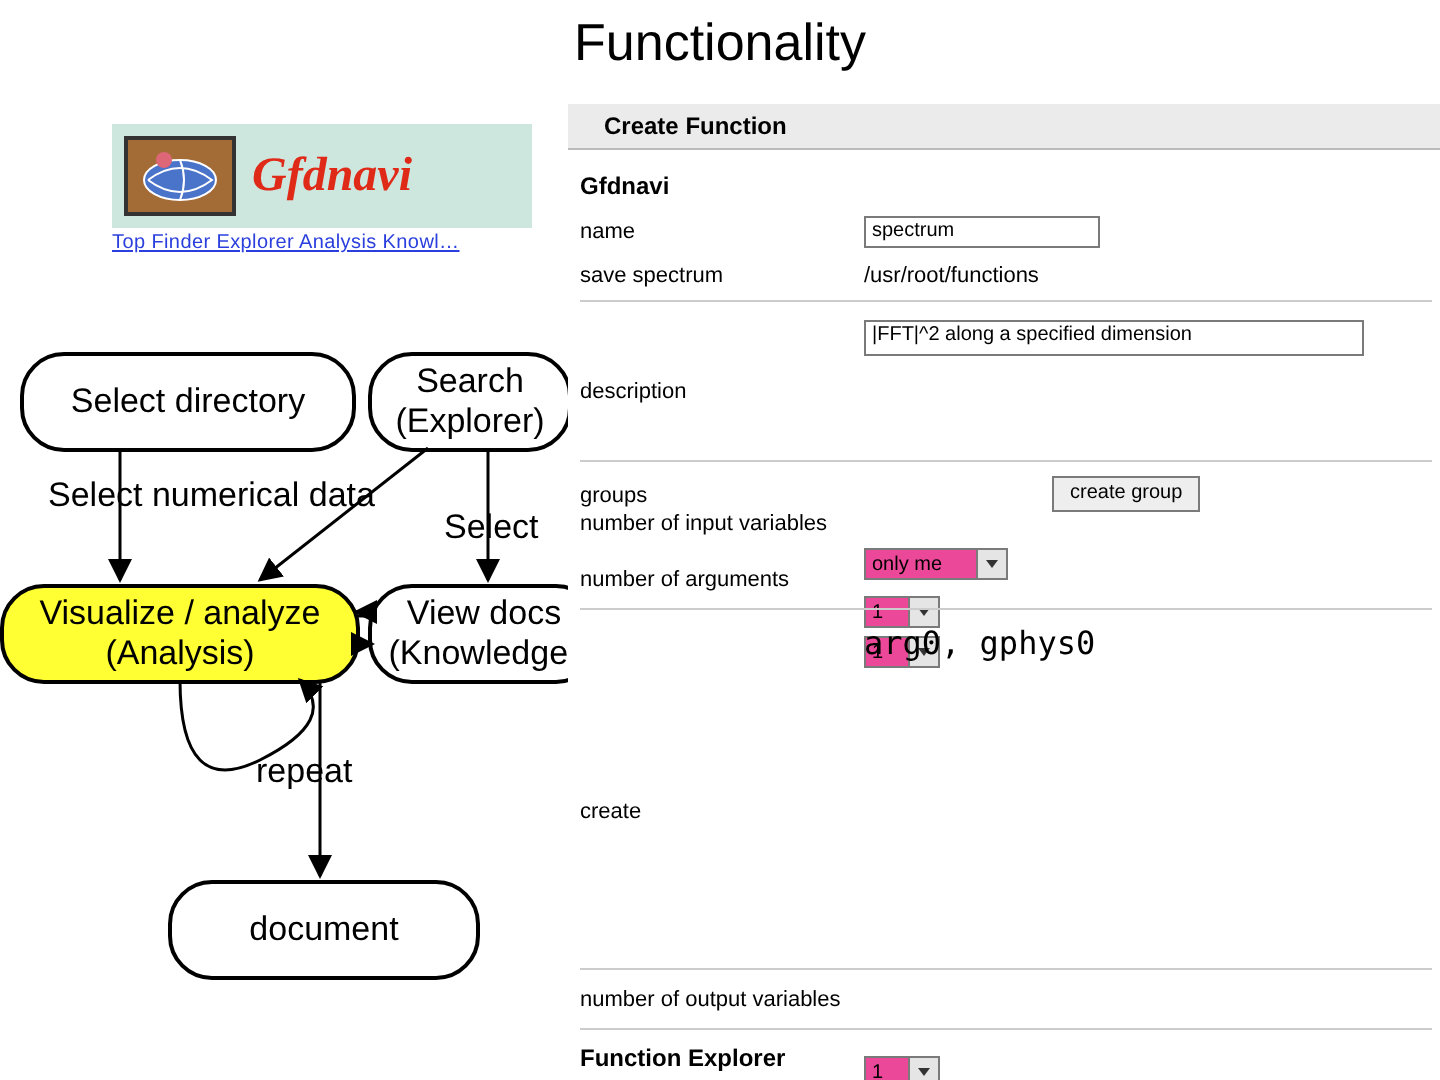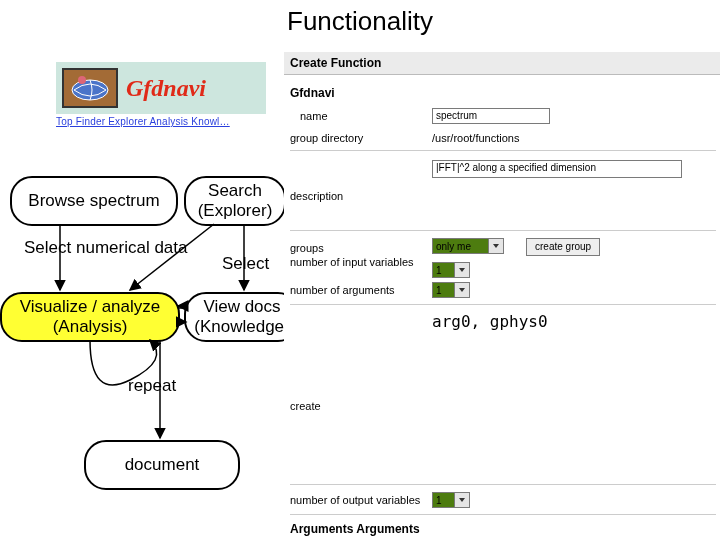"Create Function" .win-title span { margin-left: 6px -> 18px }
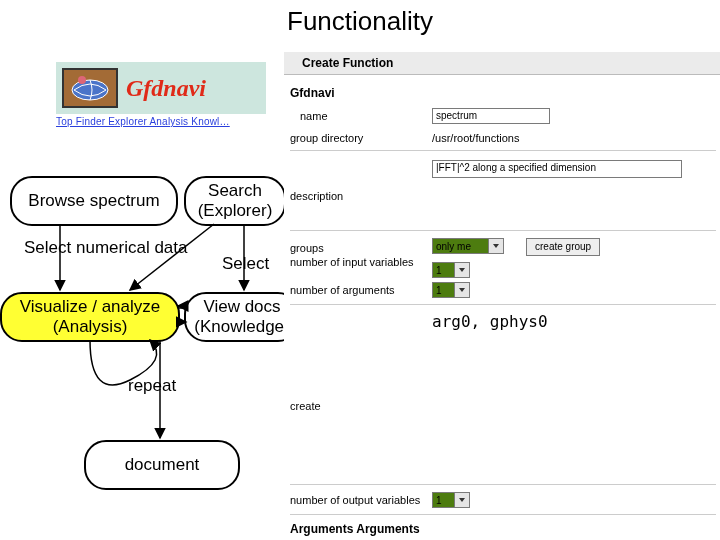"name" div.plain-label { left: 16px -> 6px }
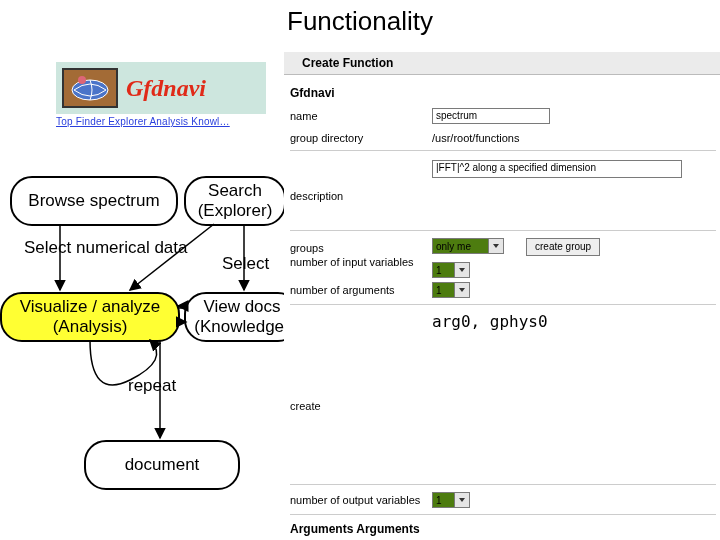"group directory" div.plain-label { text: group directory -> save spectrum }
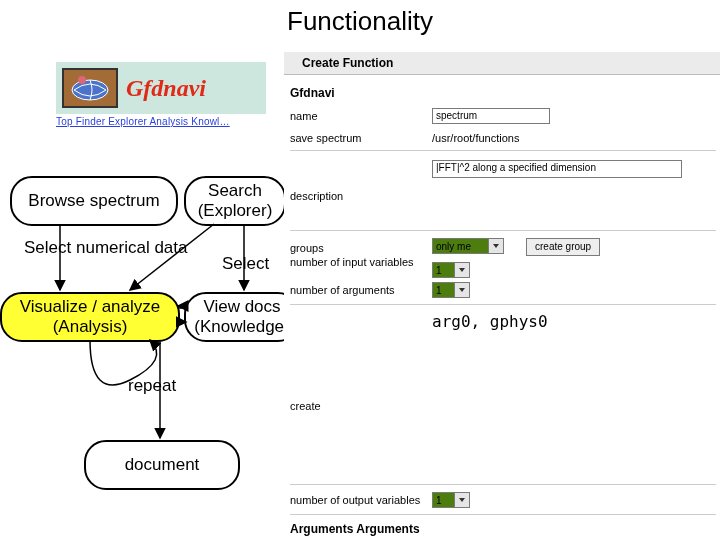"Browse spectrum" span.l1 { text: Browse spectrum -> Select directory }
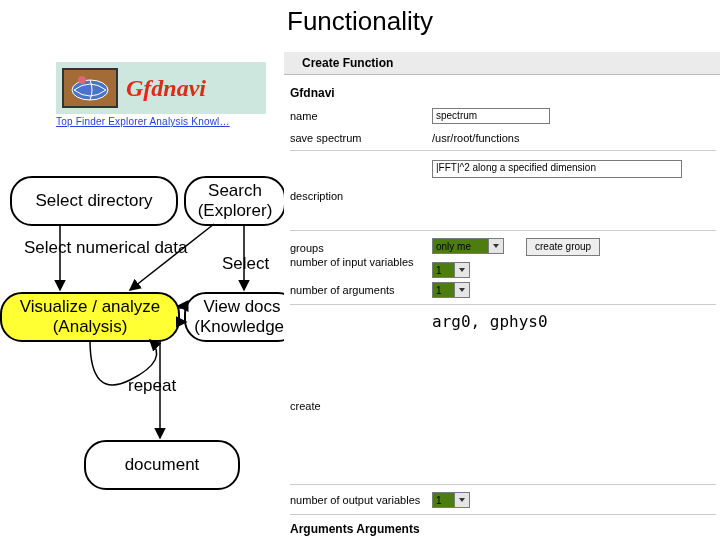"only me" .select { background: #4d7c0f -> #ec4899; margin-top: none -> 36px }
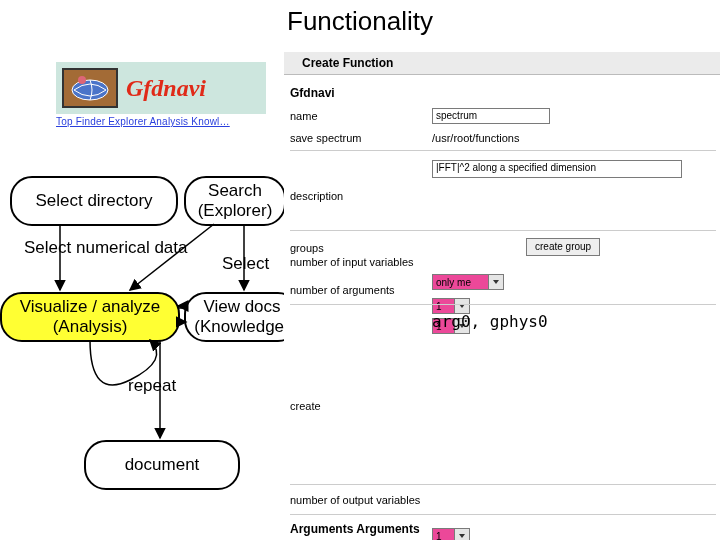"Arguments Arguments" div.bold-label { text: Arguments Arguments -> Function Explorer }
